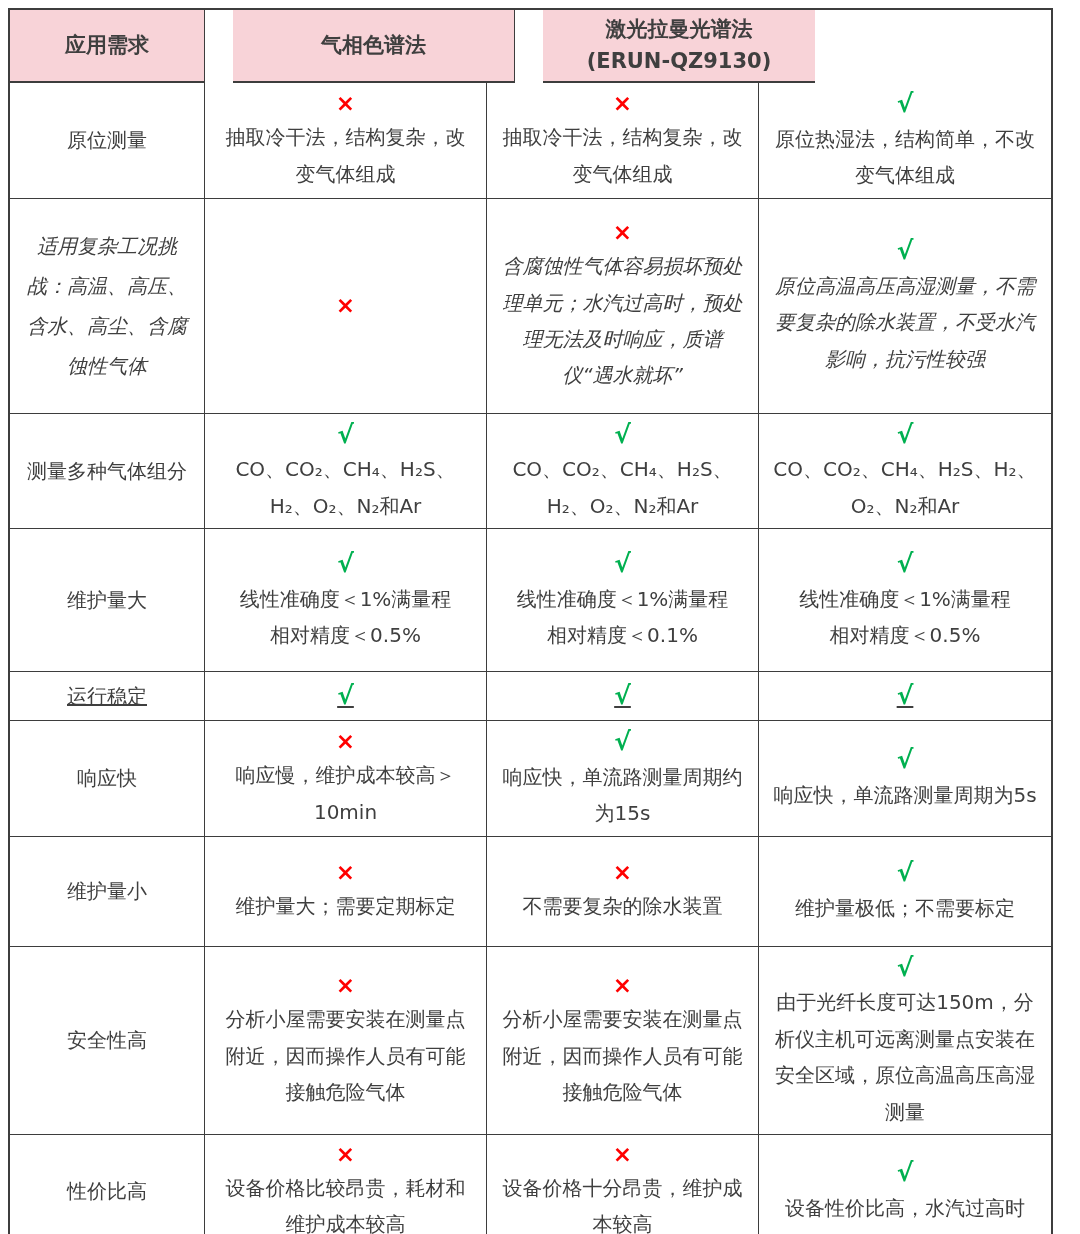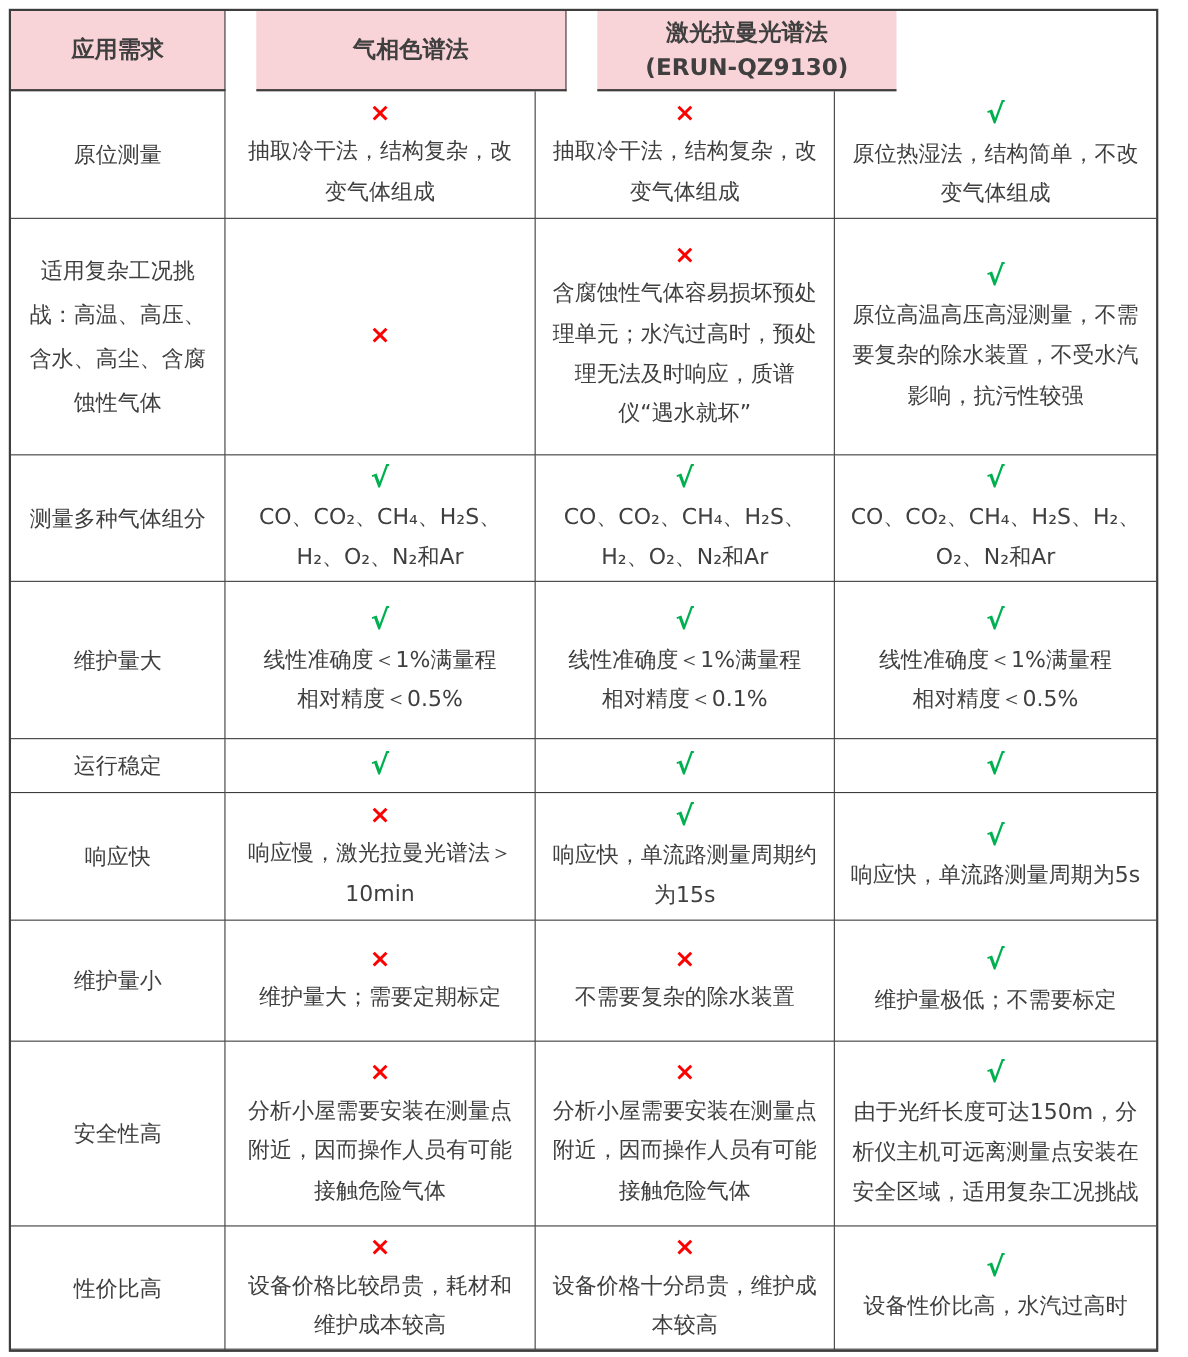"适用复杂工况挑战：高温、高压、含水、高尘、含腐蚀性气体" div.row { font-style: none -> italic }
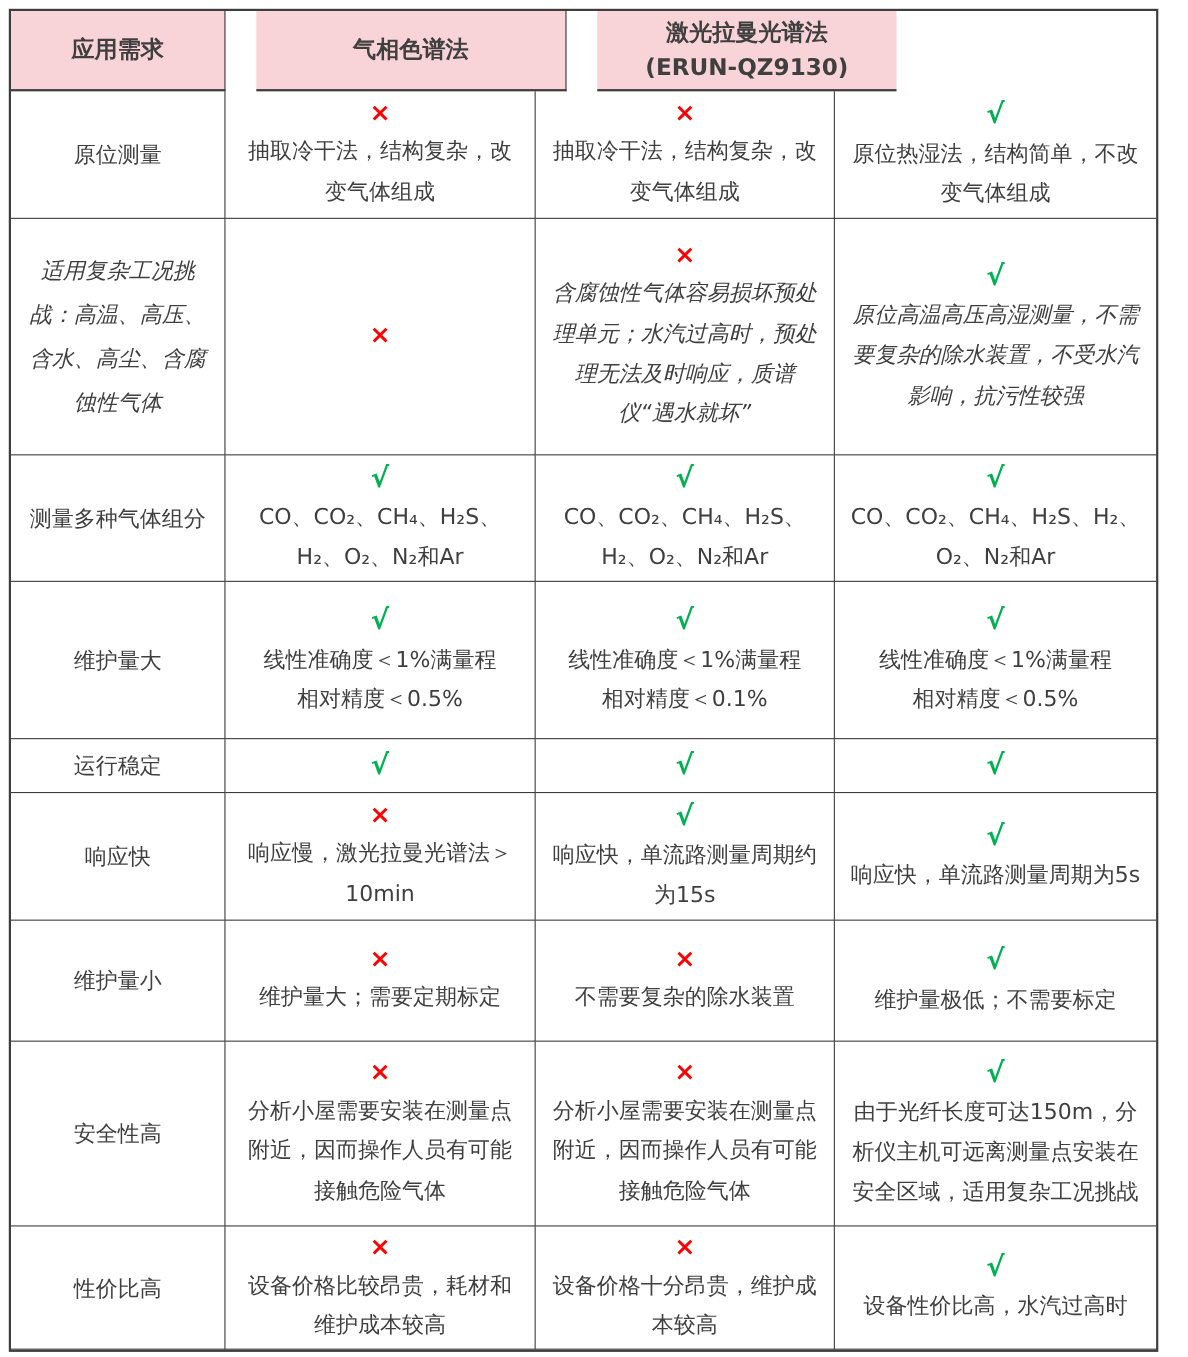"运行稳定" div.row { text-decoration: none -> underline }
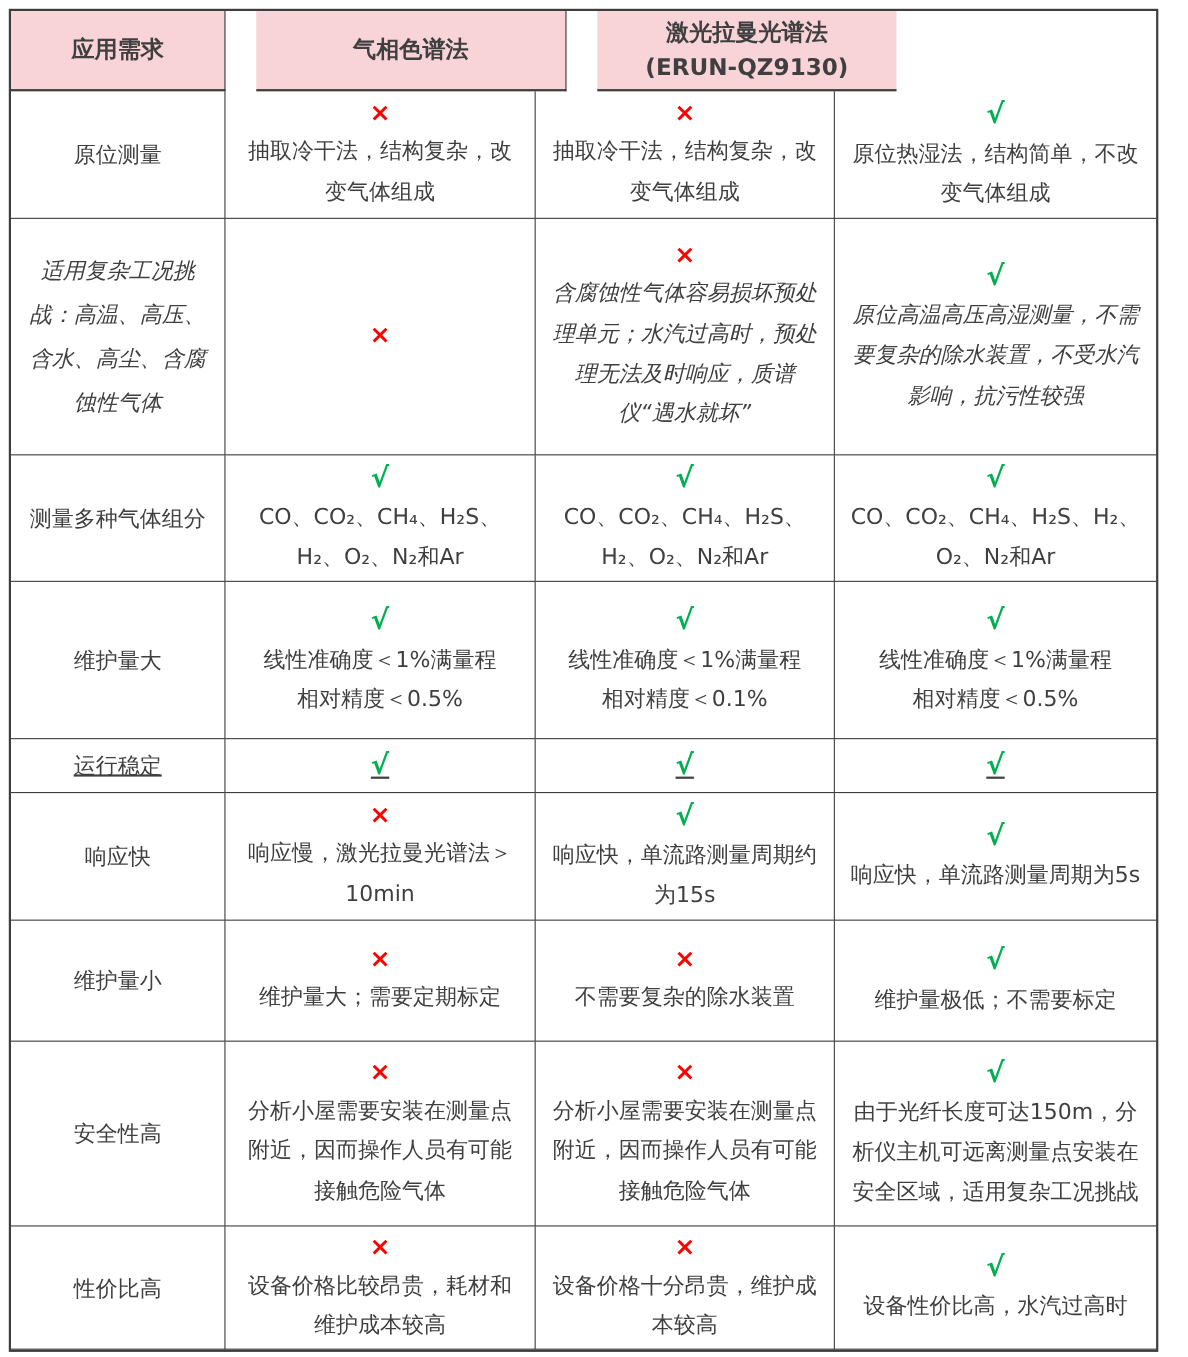"响应慢，激光拉曼光谱法＞10min" span { text: 激光拉曼光谱法 -> 维护成本较高 }
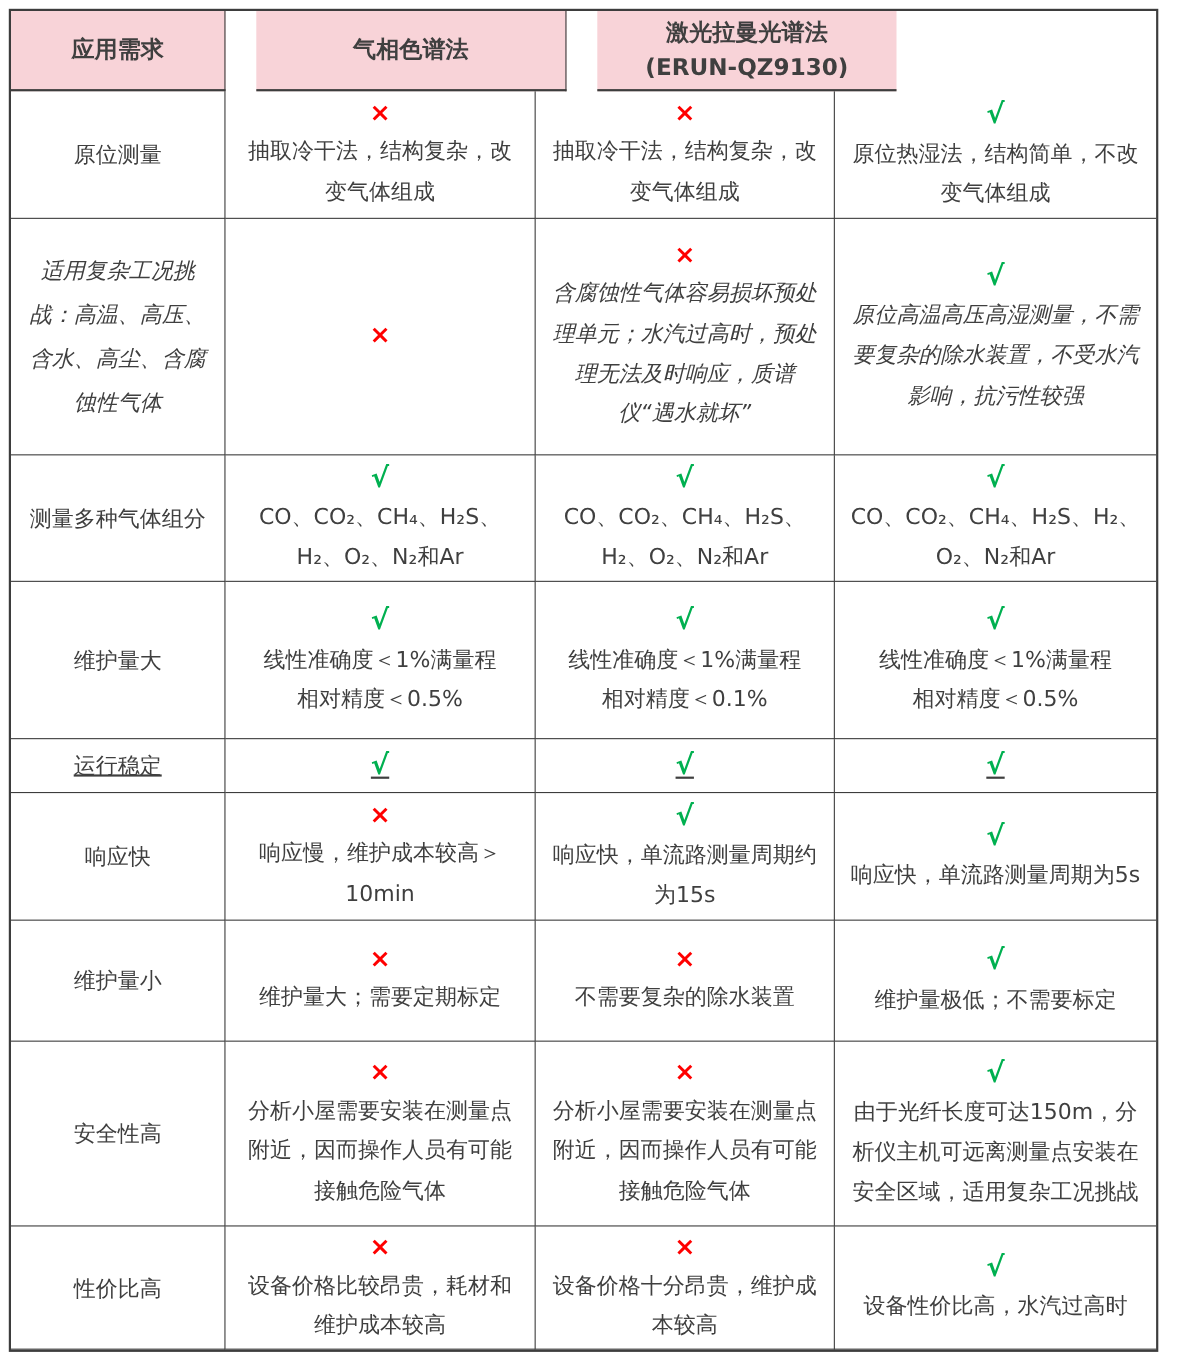"由于光纤长度可达150m，分析仪主机可远离测量点安装在安全区域，适用复杂工况挑战" span { text: 适用复杂工况挑战 -> 原位高温高压高湿测量 }
